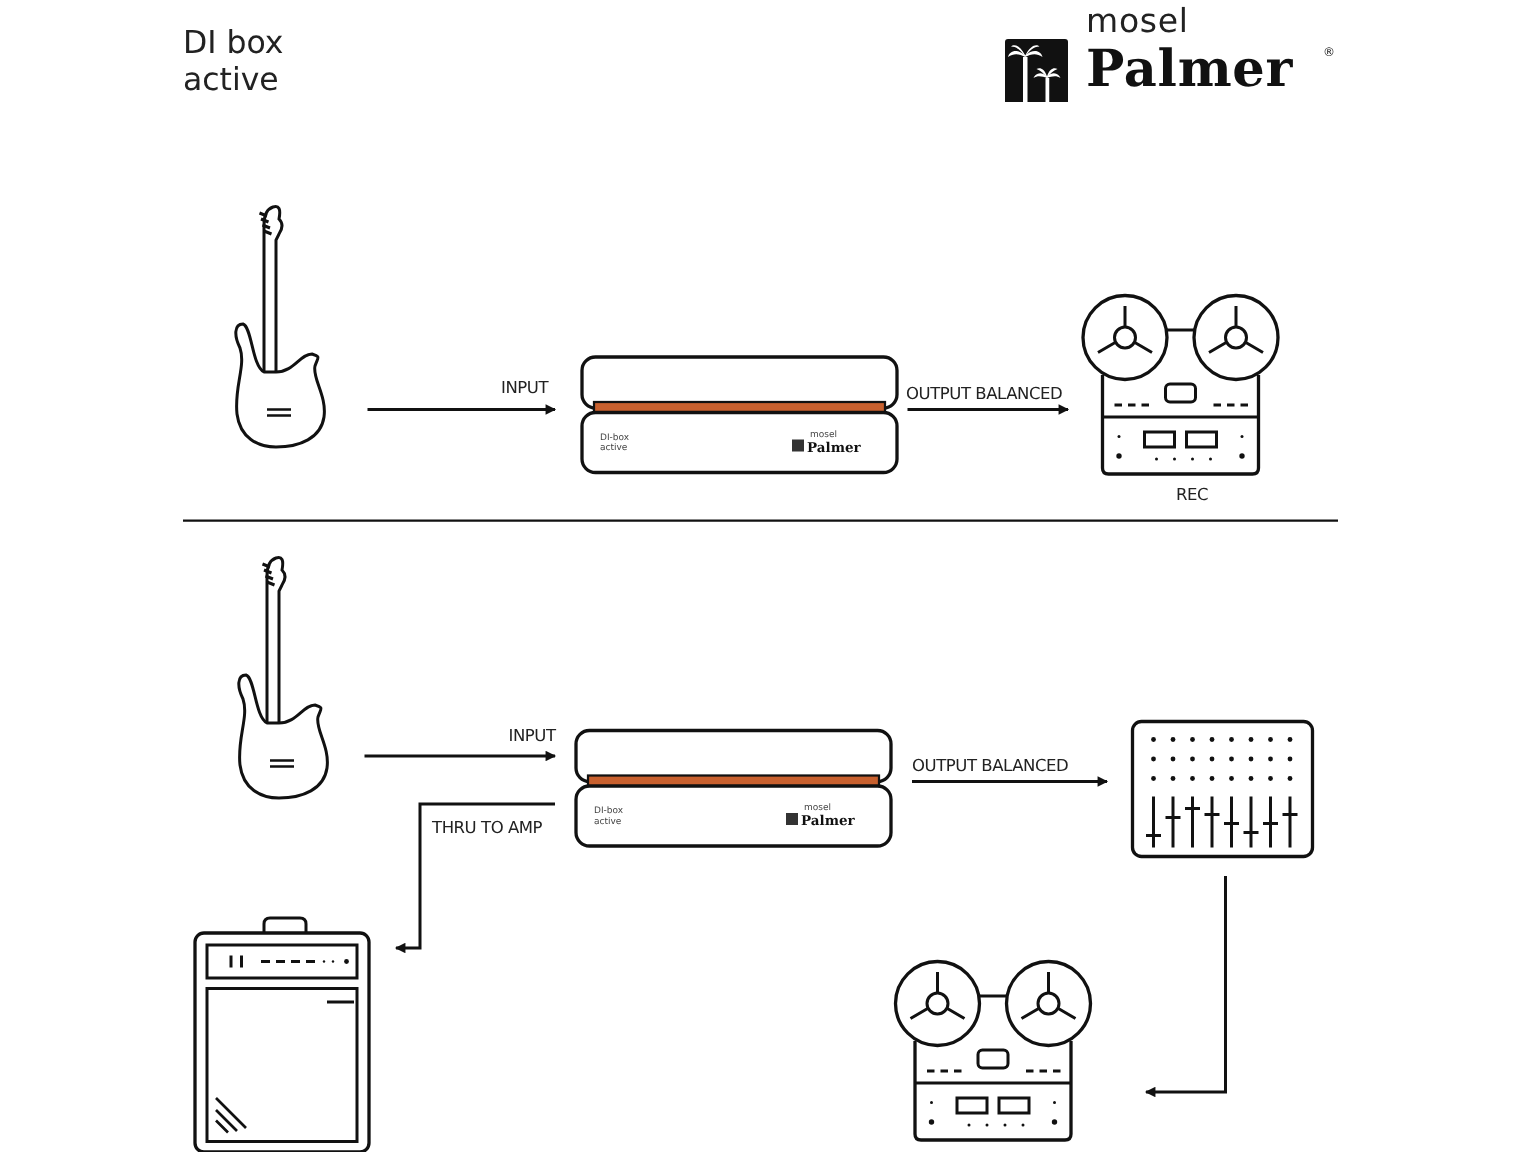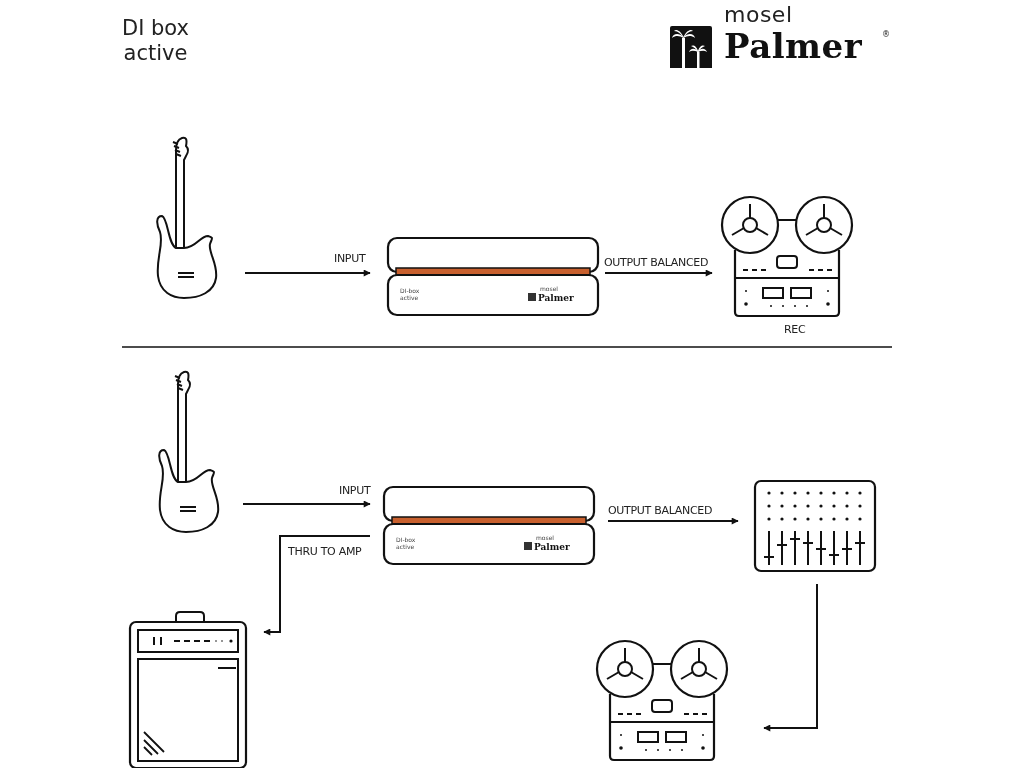"DI box" .title { text-align: center -> none }
